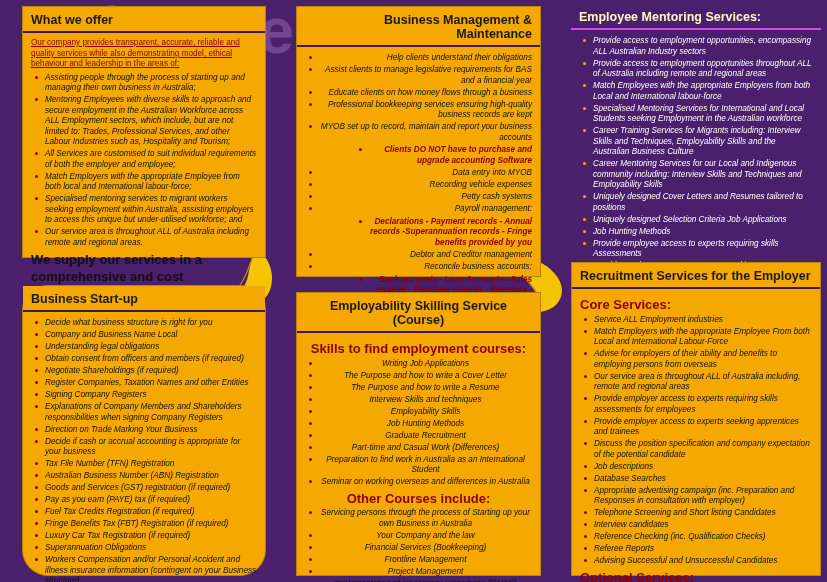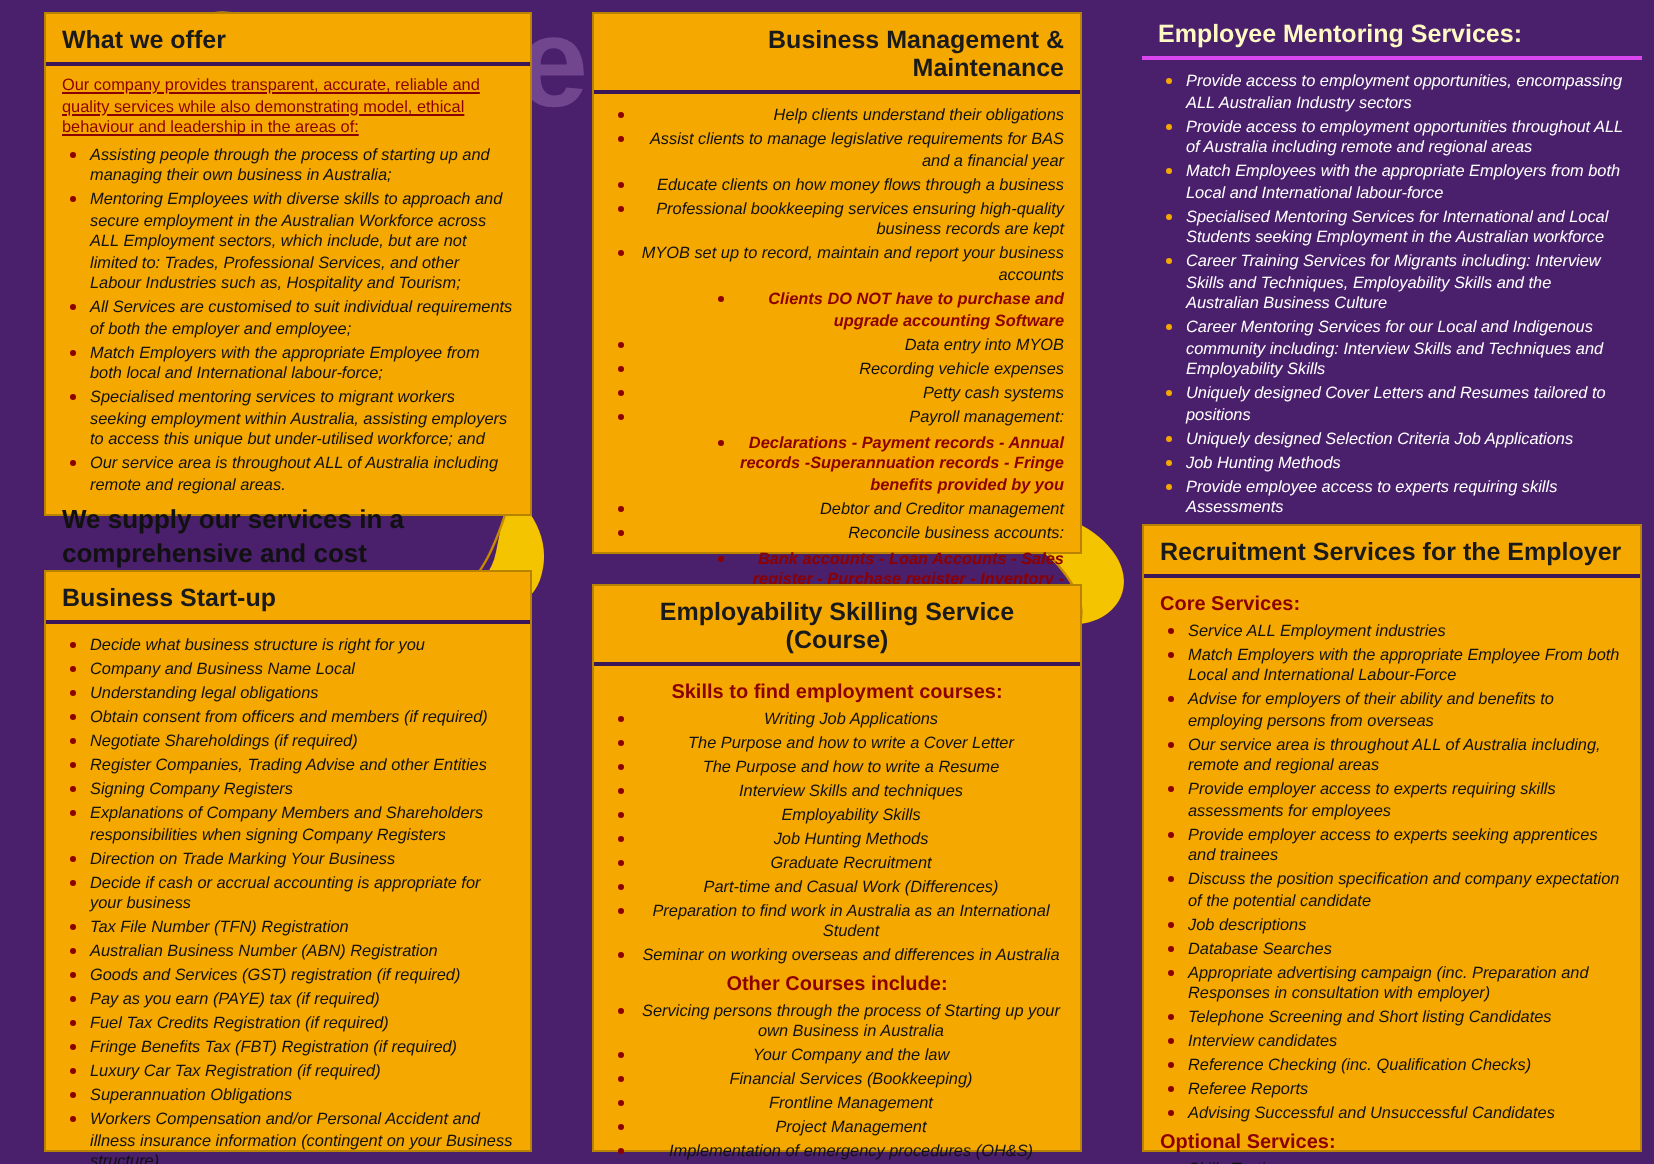"Business Start-up" div.panel { border-radius: none -> 26px }
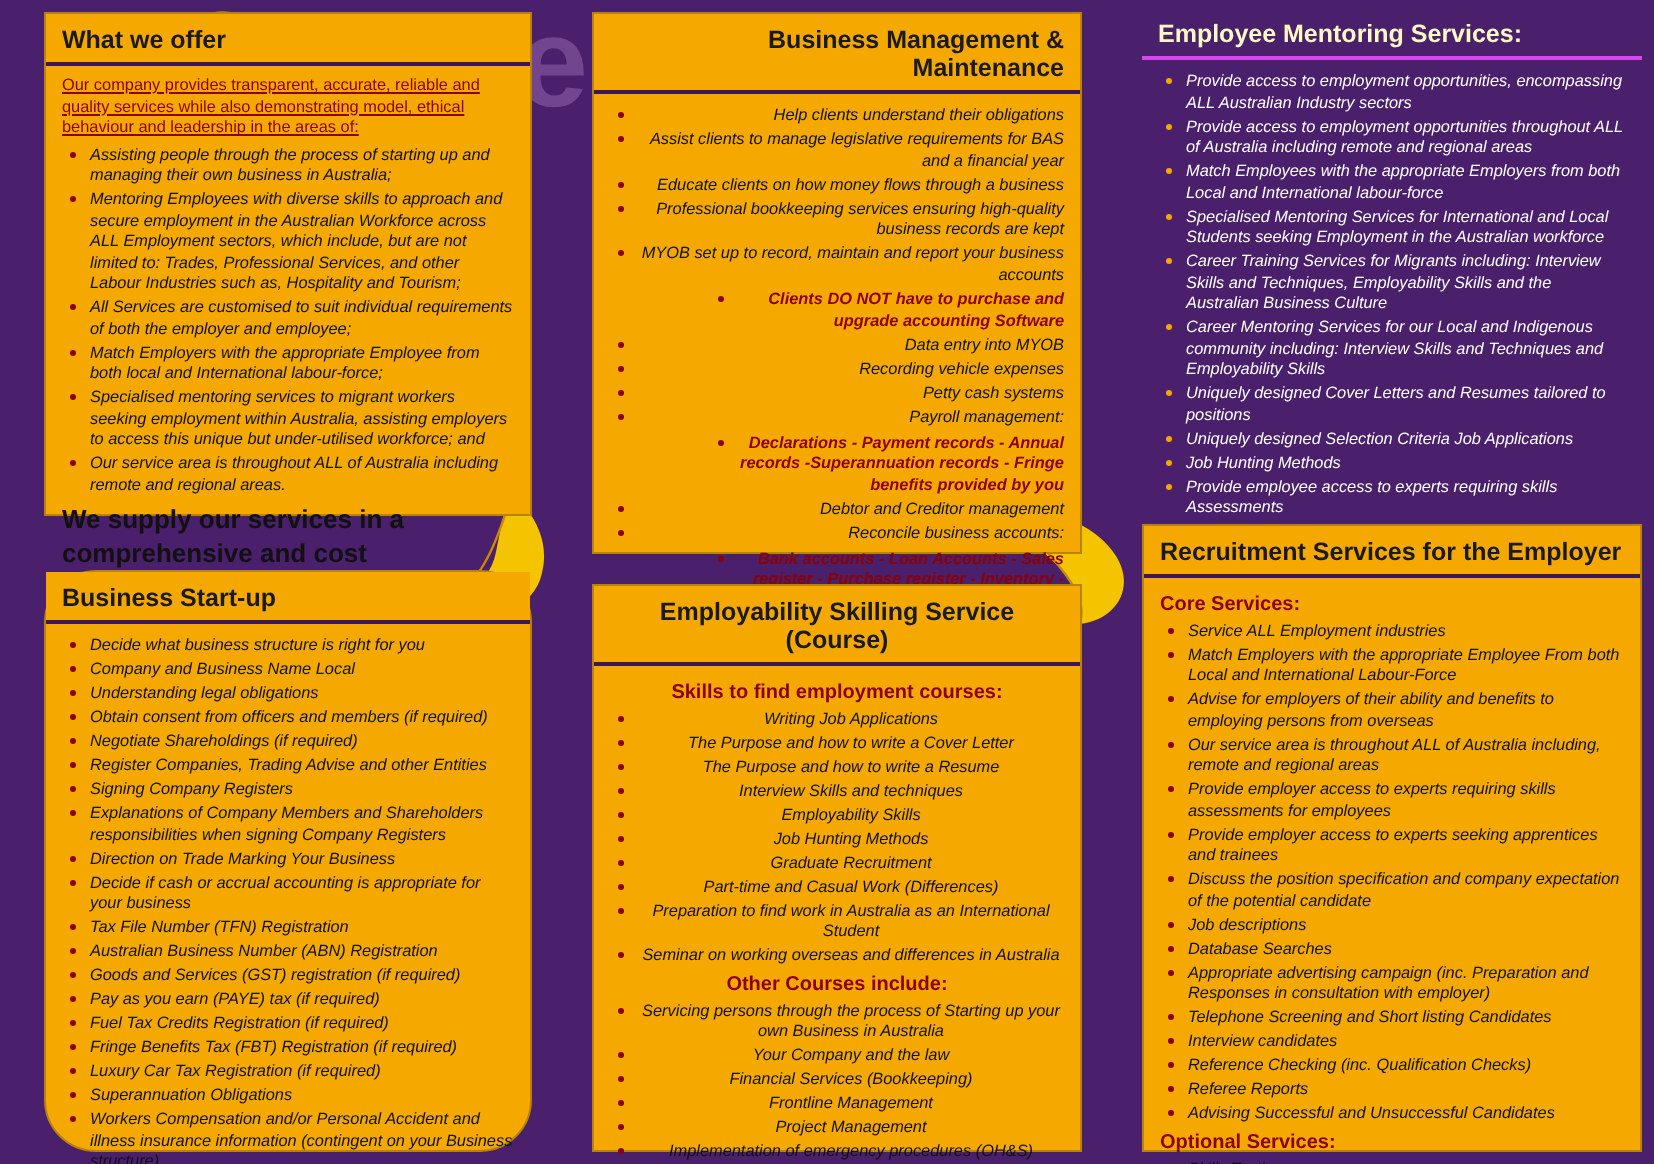"Core Services:" .grouphead { font-size: 10px -> 13px }
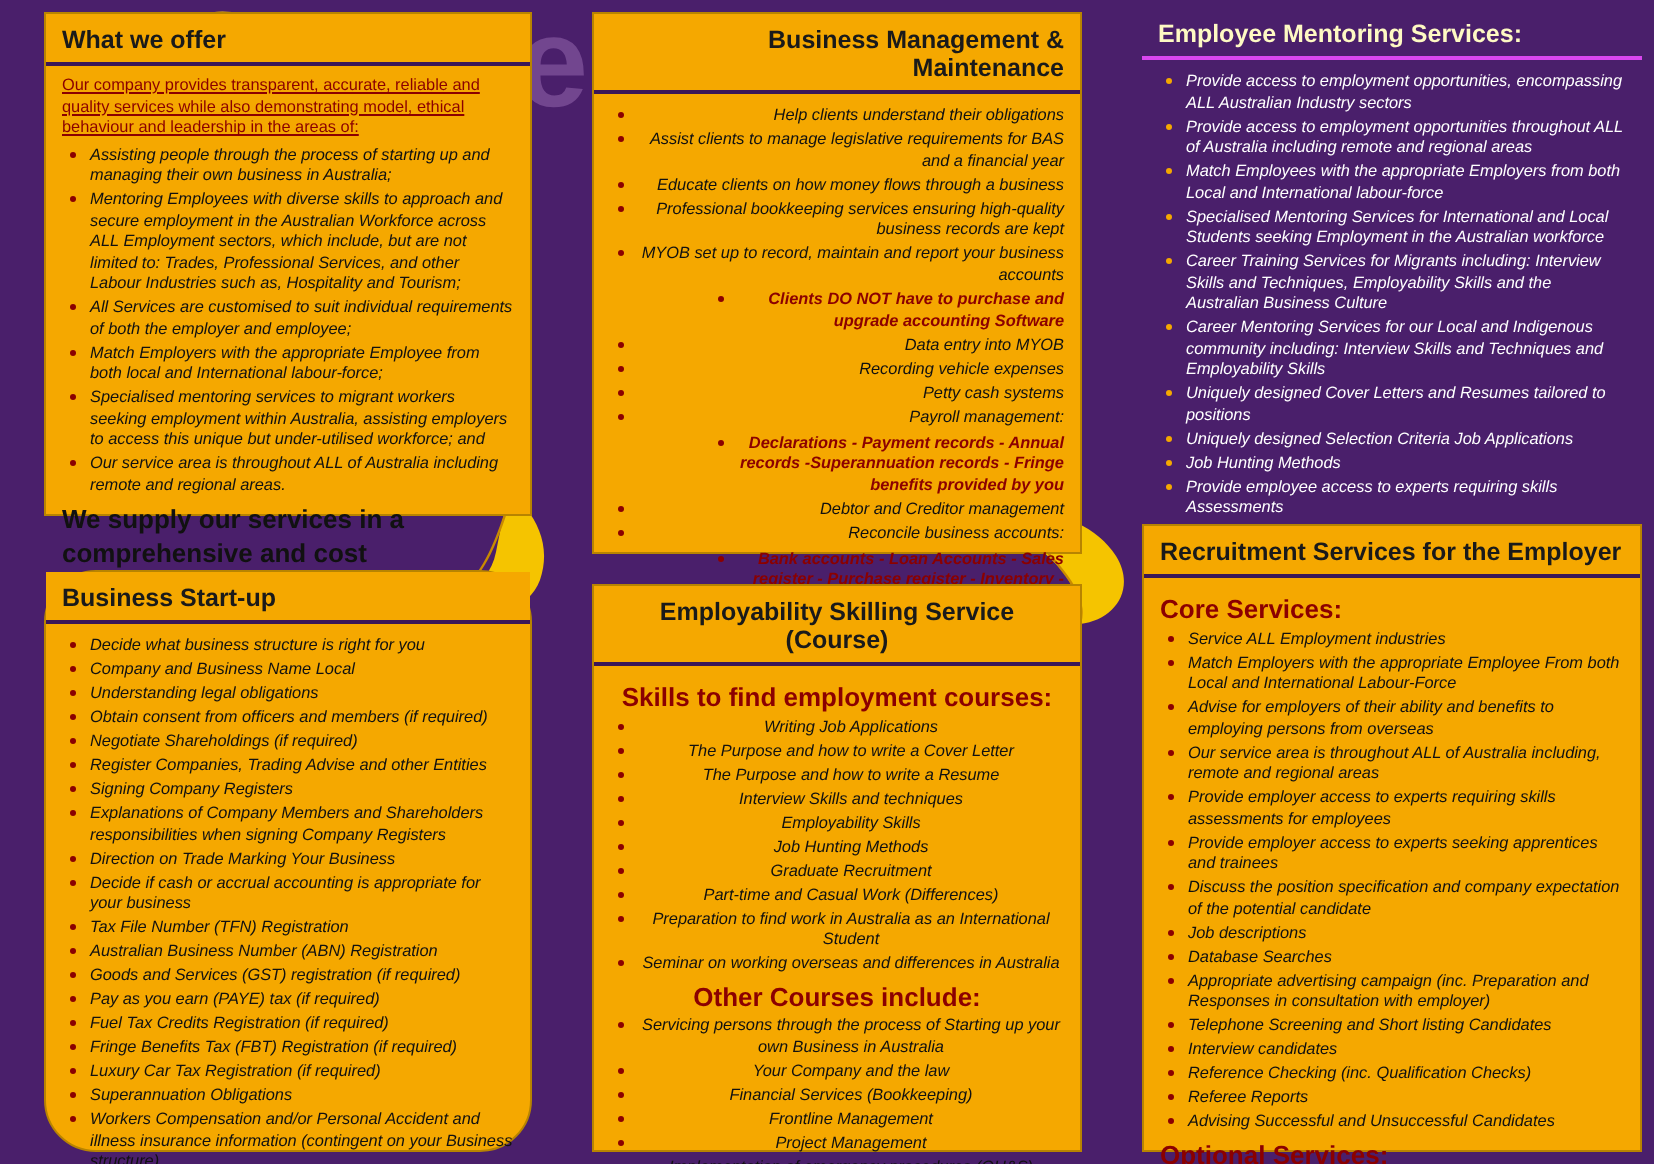"Register Companies, Trading Advise and" li { text: Trading Advise -> Taxation Names }
